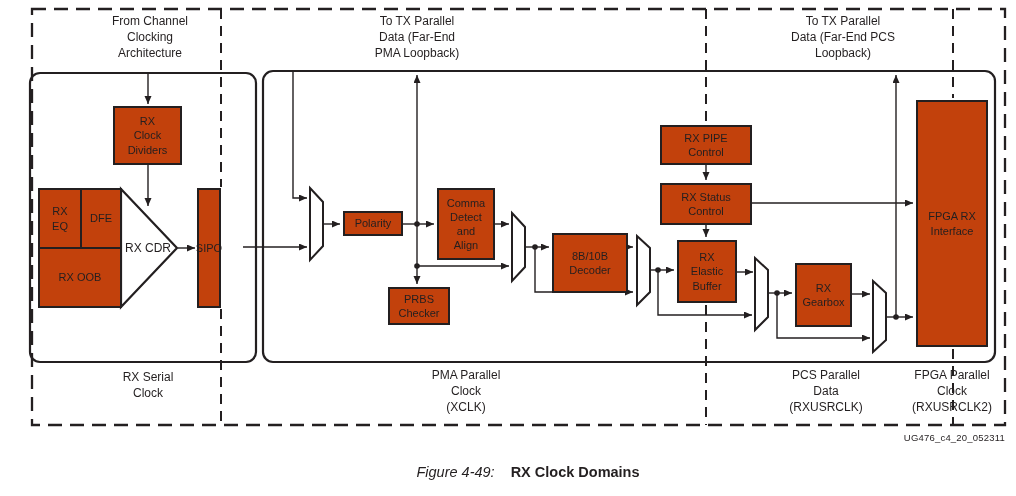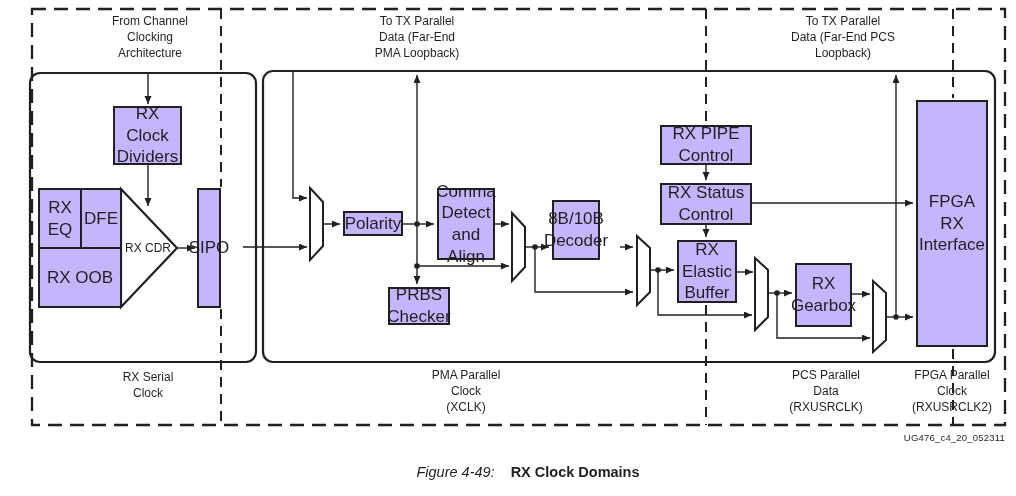"RX" .box { background: #c4b5fd -> #c2410c; font-size: 17px -> 11px }
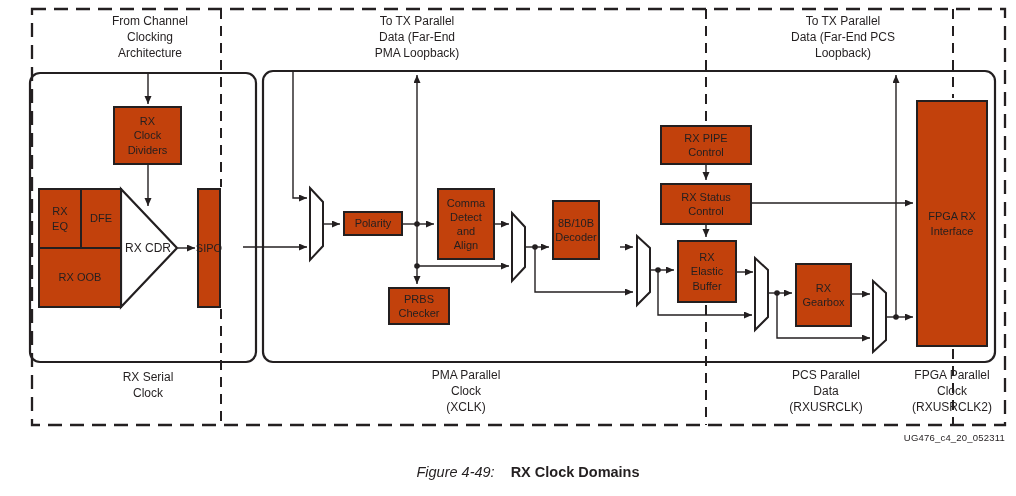"8B/10B" div.box { top: 200px -> 233px; width: 48px -> 76px }
